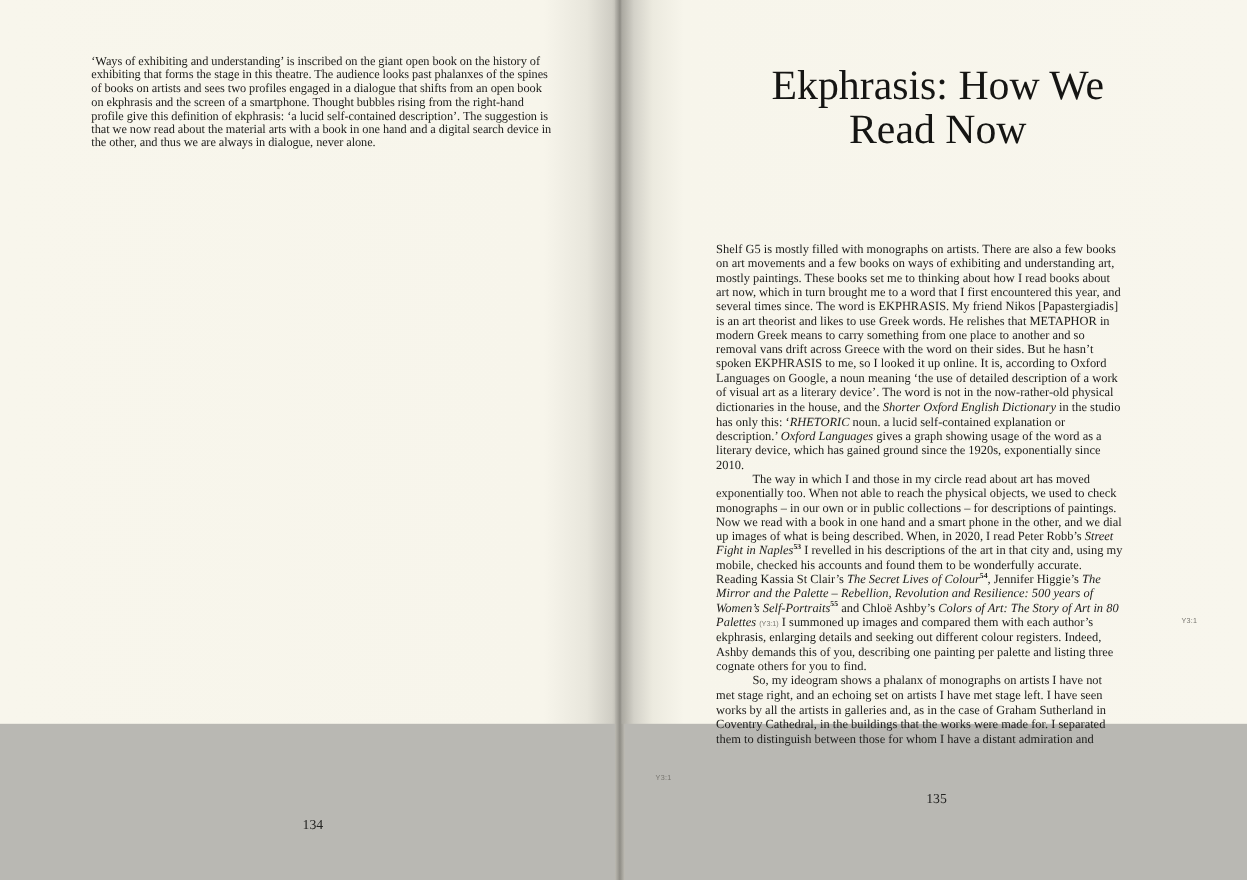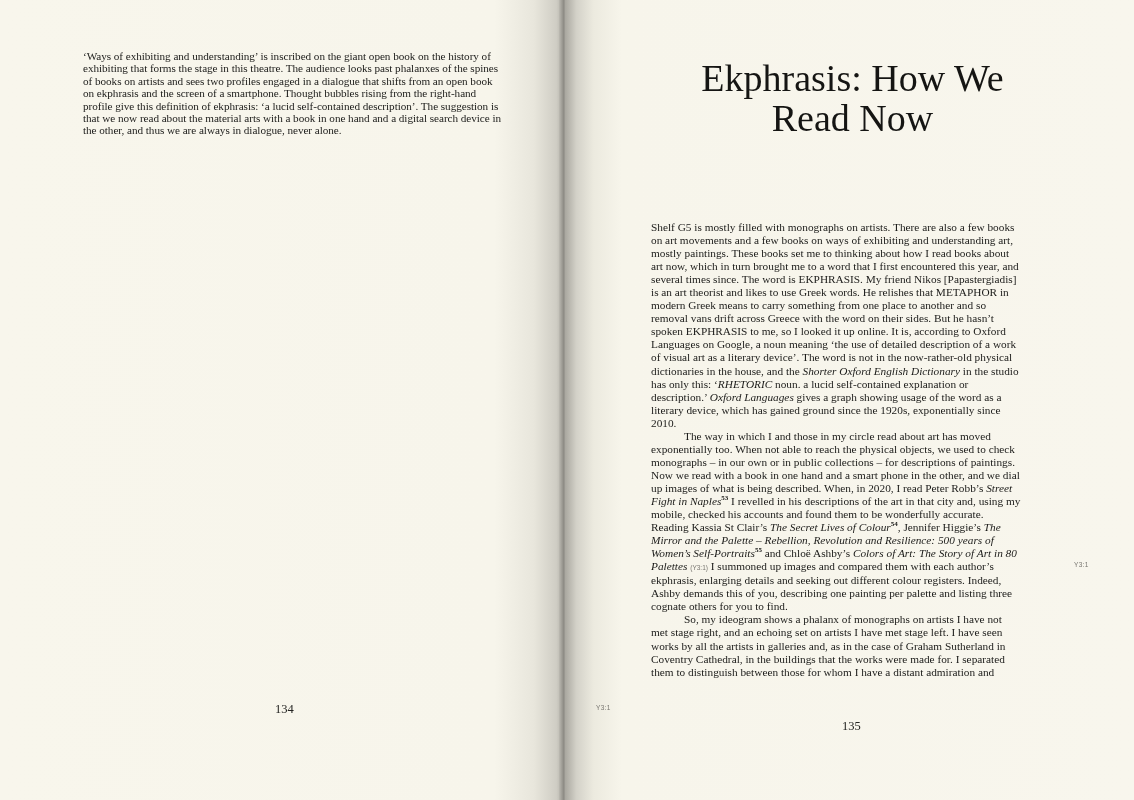"‘Ways of exhibiting and understanding’" .page { height: 800px -> 658px }
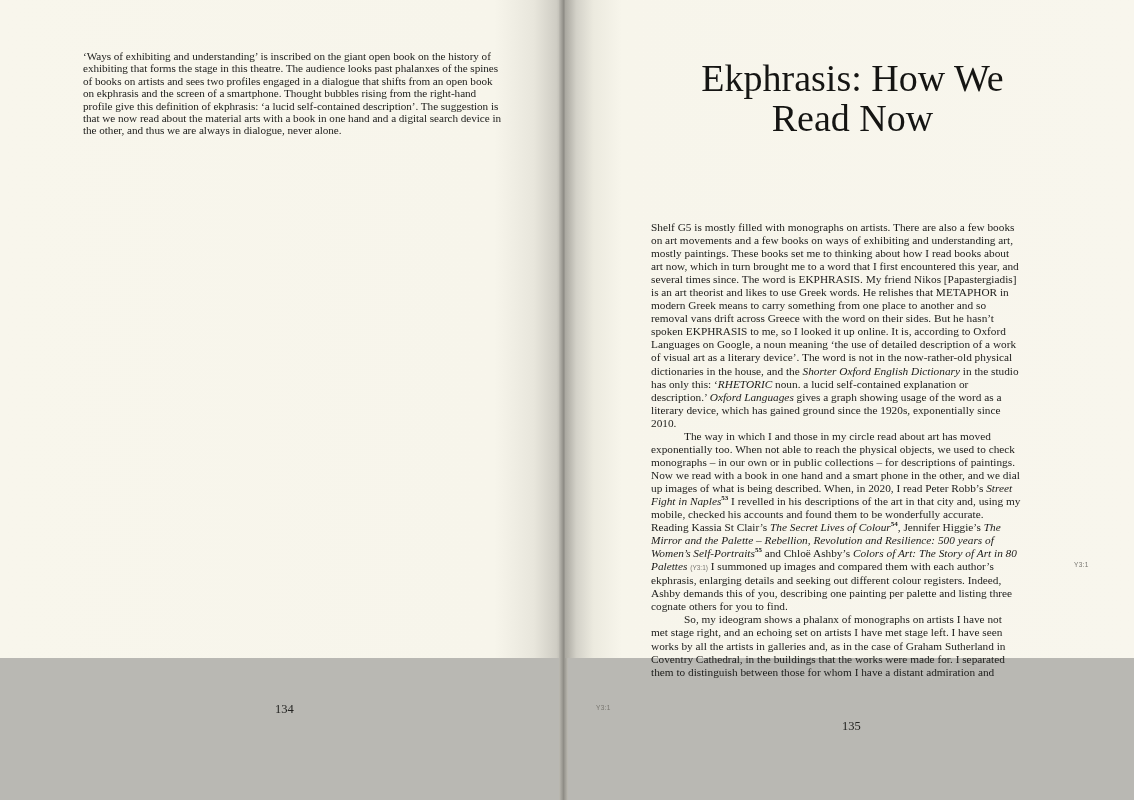"134" .folio-left { top: 702px -> 743px }
